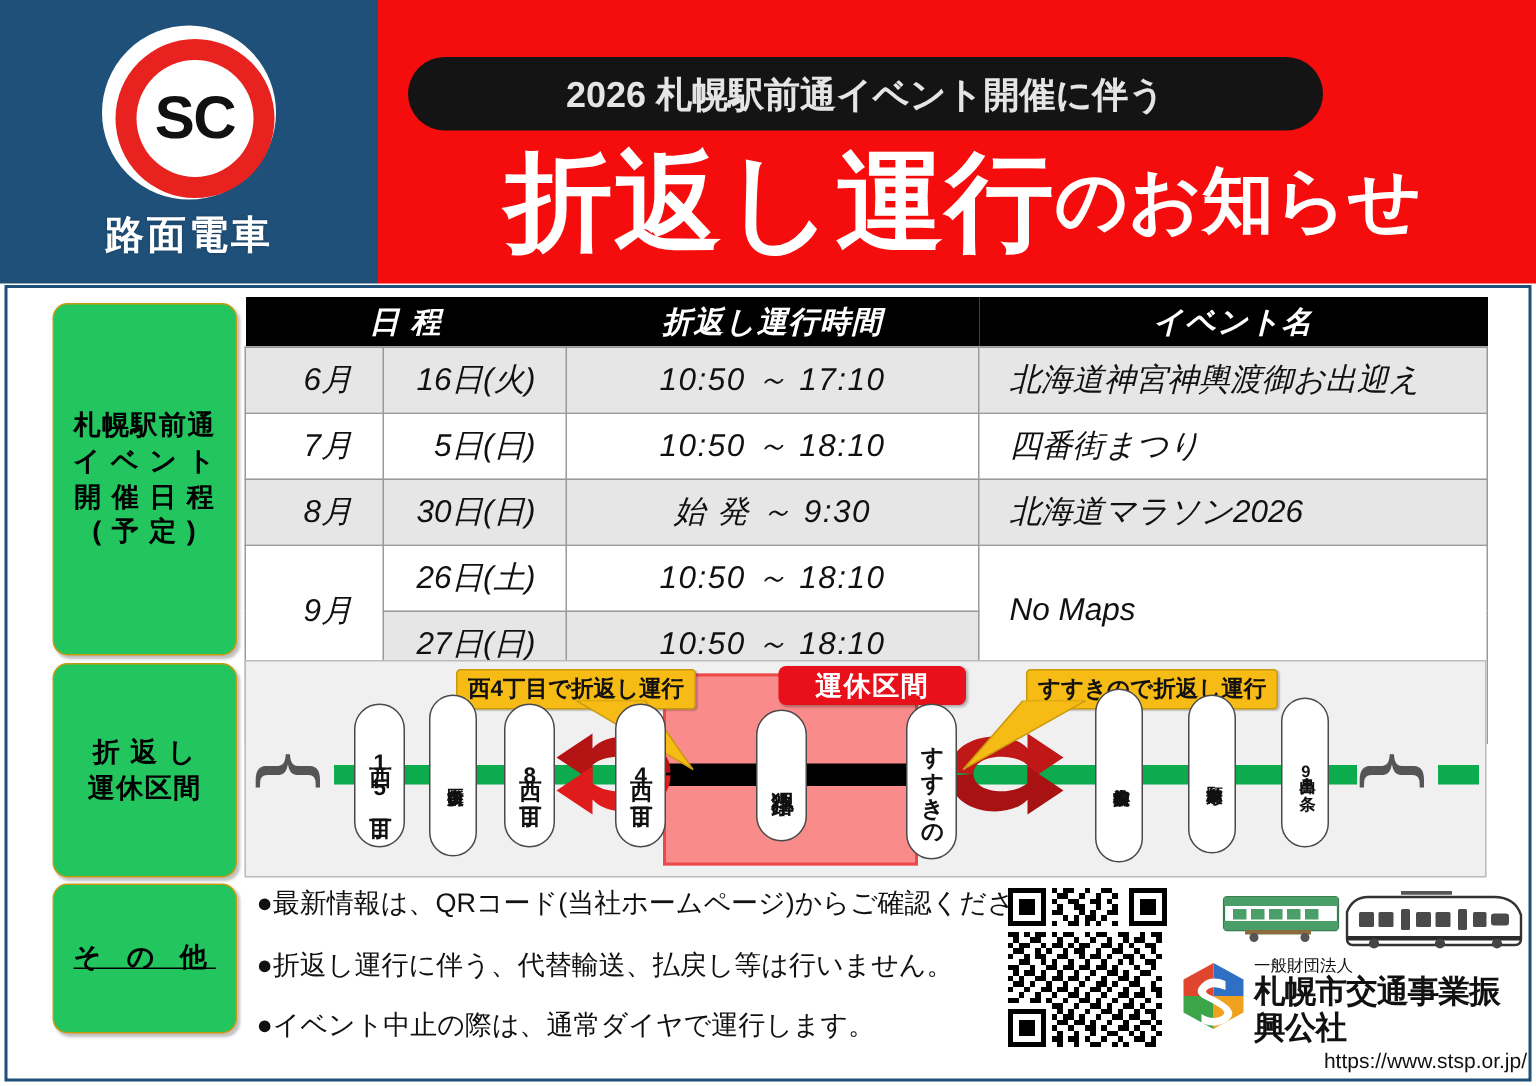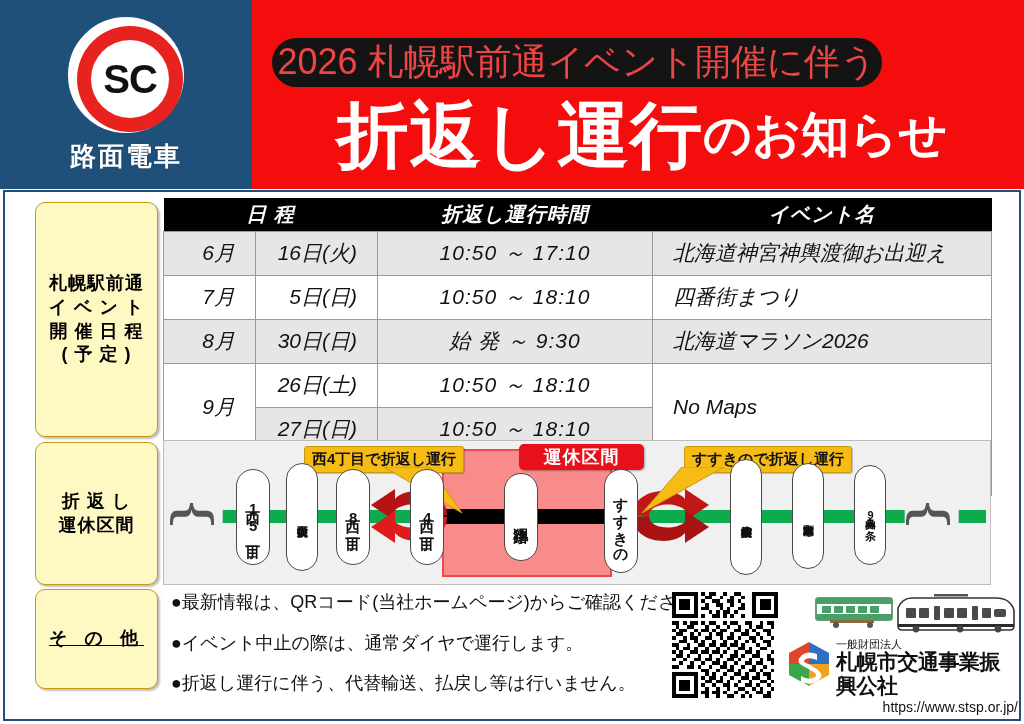"2026 札幌駅前通イベント開催に伴う" .title-pill .t1 { color: #ef4444 -> #e5e5e5; font-size: 36px -> 24px; font-weight: normal -> bold }
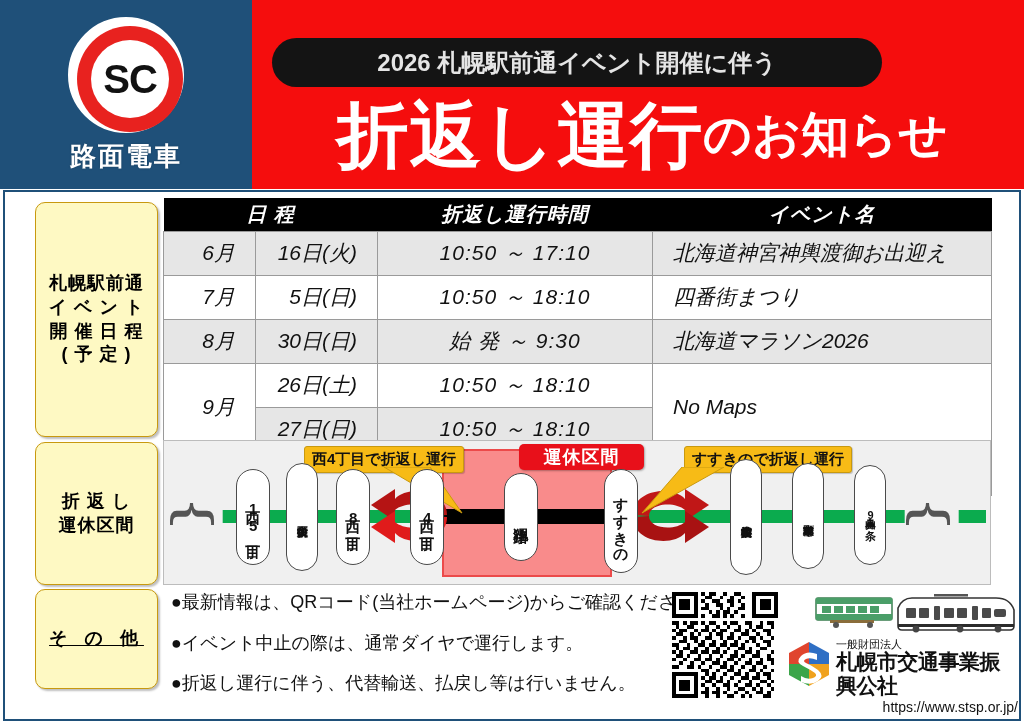"札幌駅前通" .ylabel { background: #fef9c3 -> #22c55e }
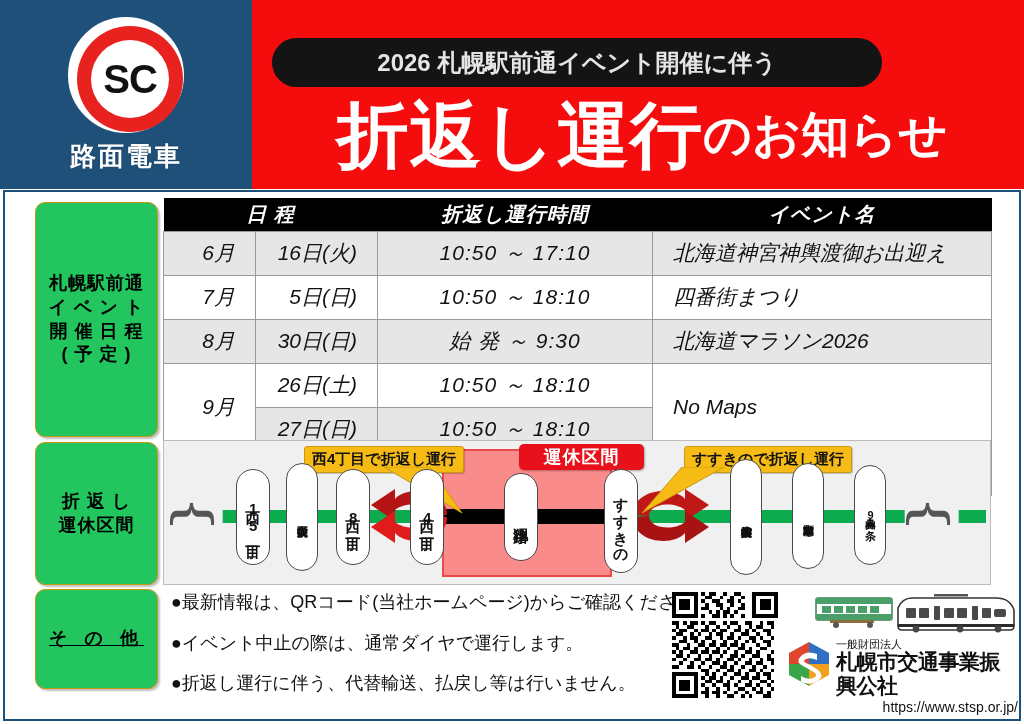"●イベント中止の際は、通常ダイヤで運行します。" div.note { order: before "●折返し運行に伴う、代替輸送、払戻し等は行いません。" -> after "●折返し運行に伴う、代替輸送、払戻し等は行いません。" }
